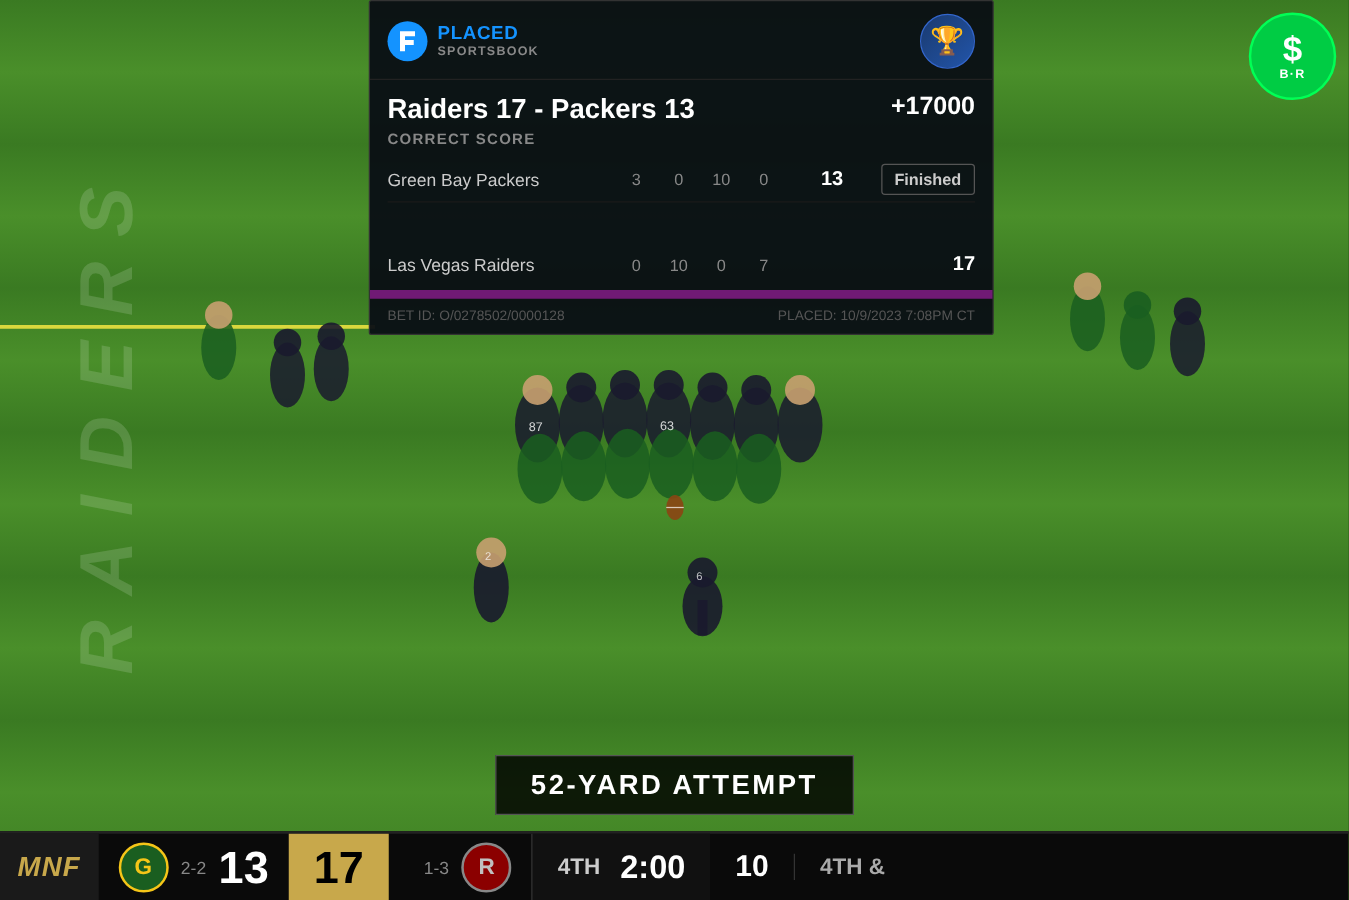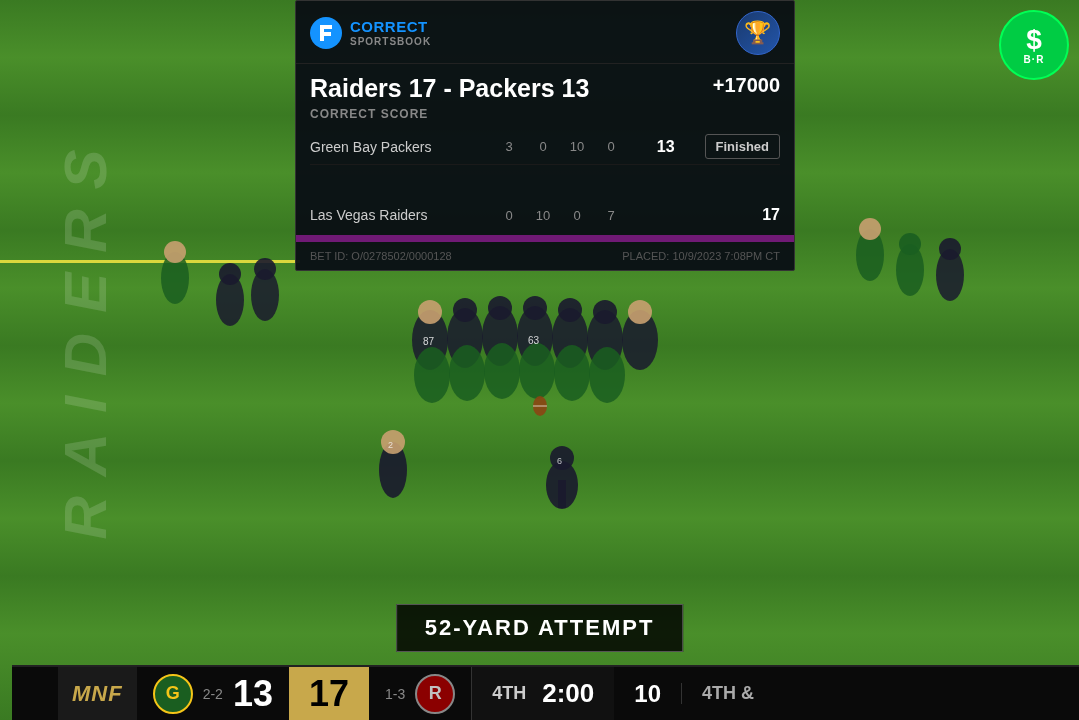"CORRECT" span.fanduel-name { text: CORRECT -> PLACED }
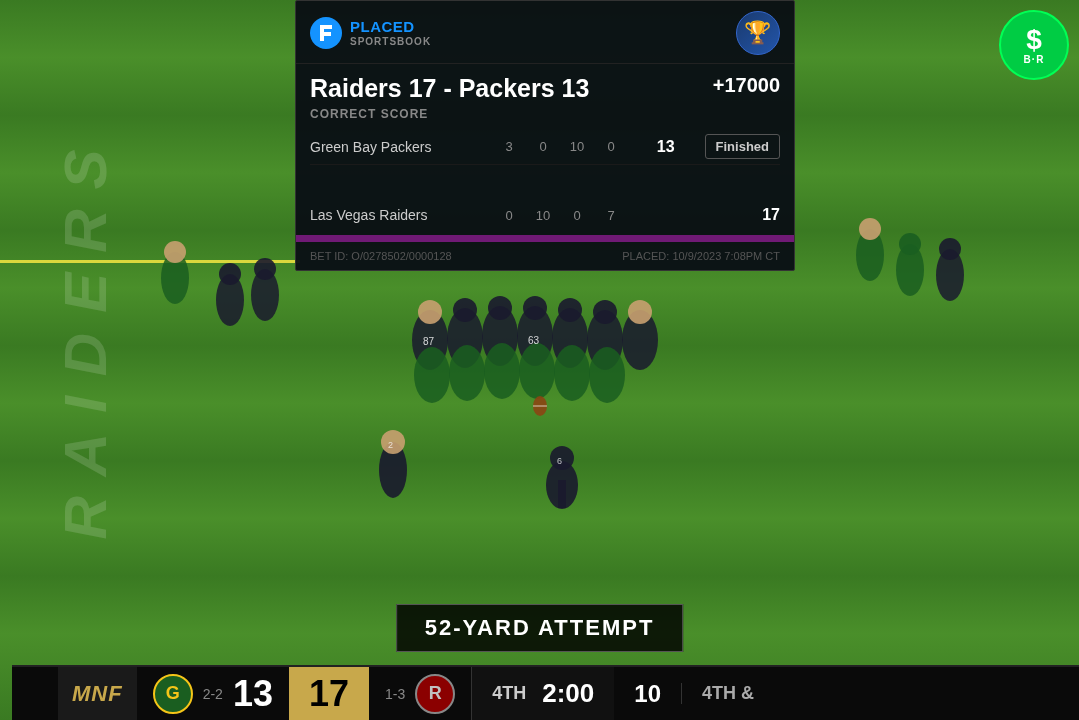"Raiders 17 - Packers 13" .bet-title { font-size: 25px -> 22px }
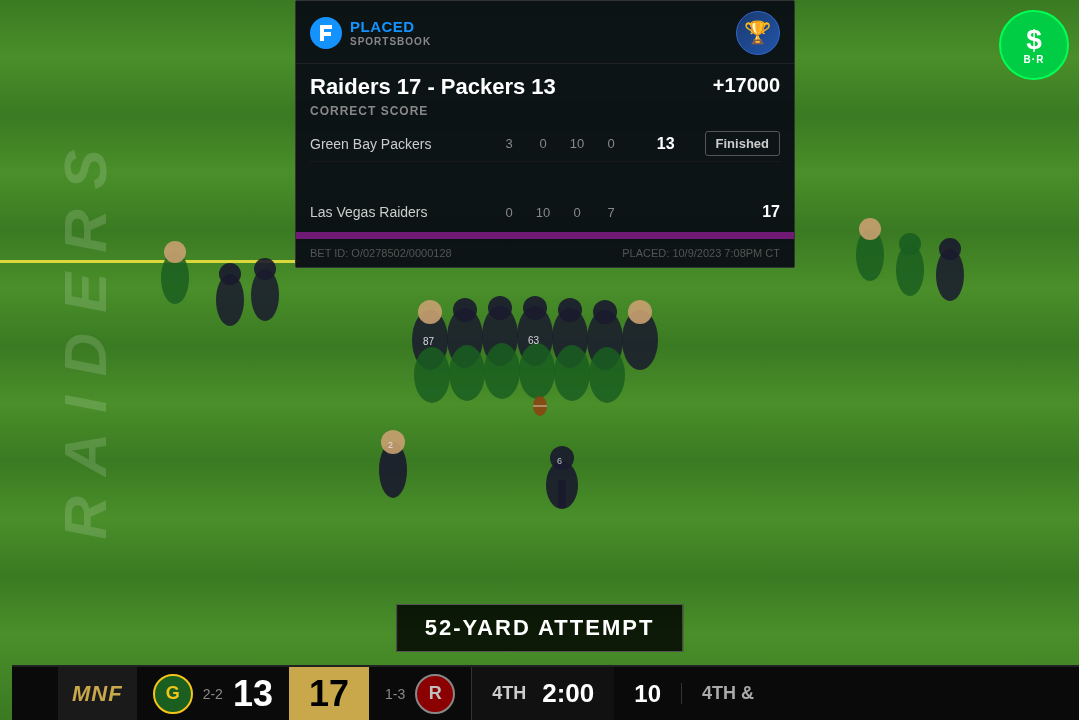"MNF" .scoreboard-bar { left: 12px -> 0; padding-left: 46px -> none }
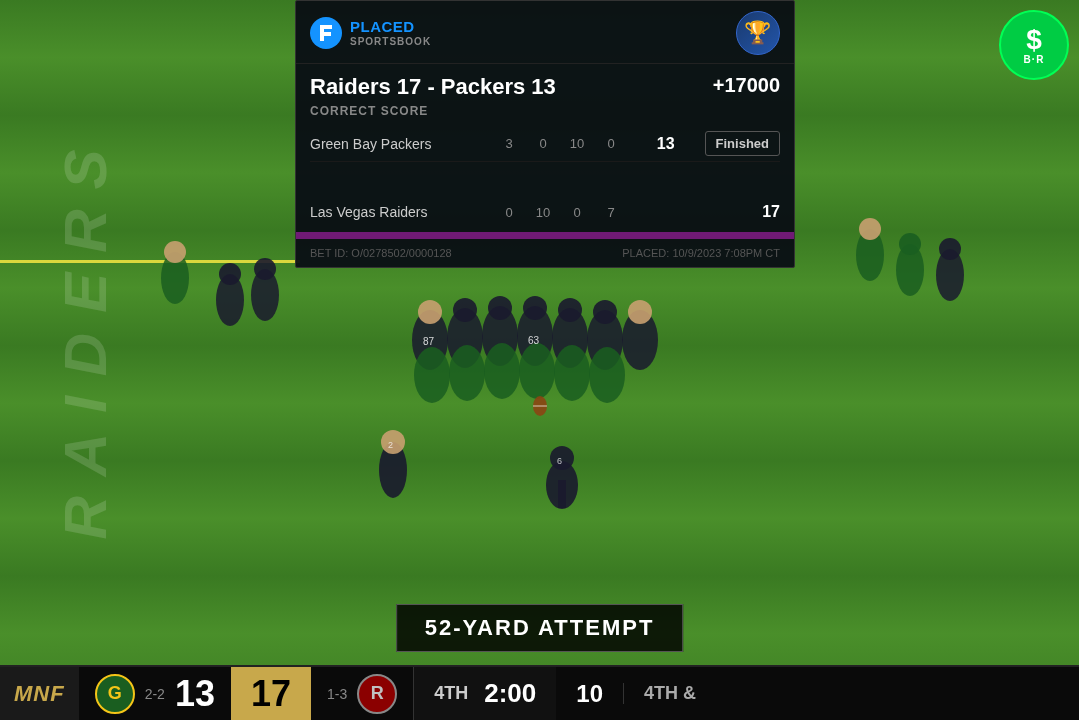"1-3" .score-team-right { margin-left: none -> 12px }
